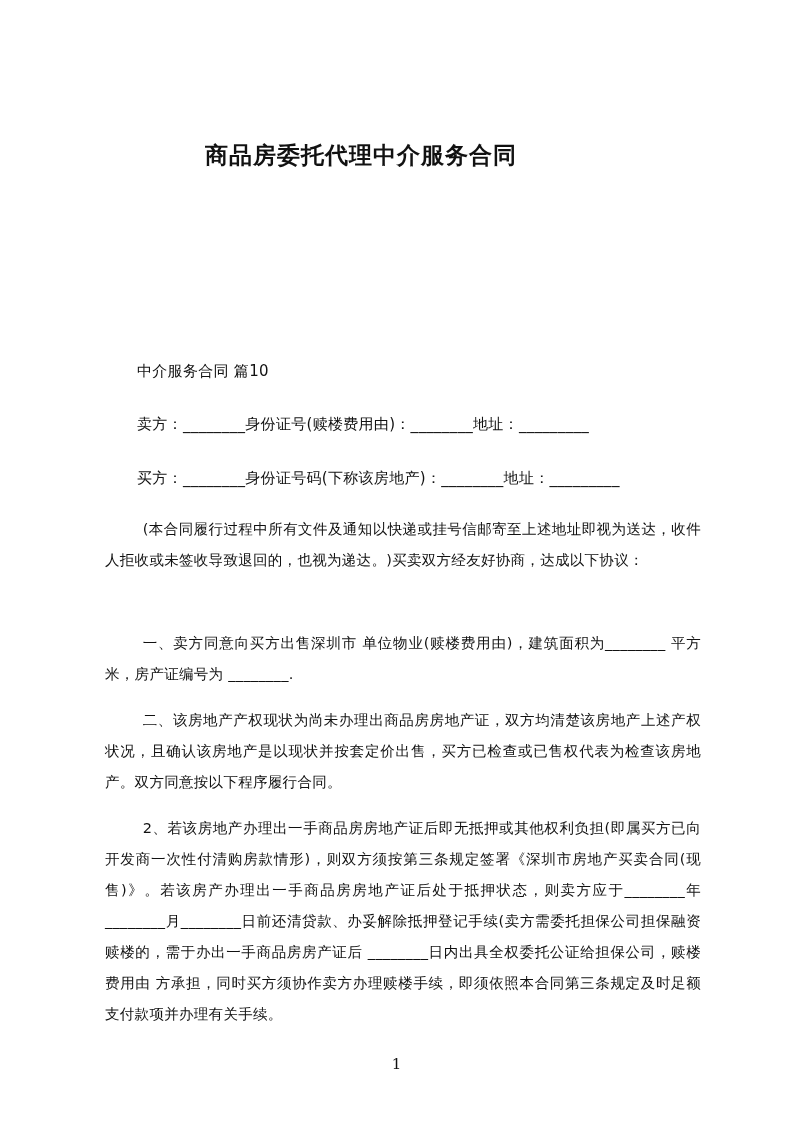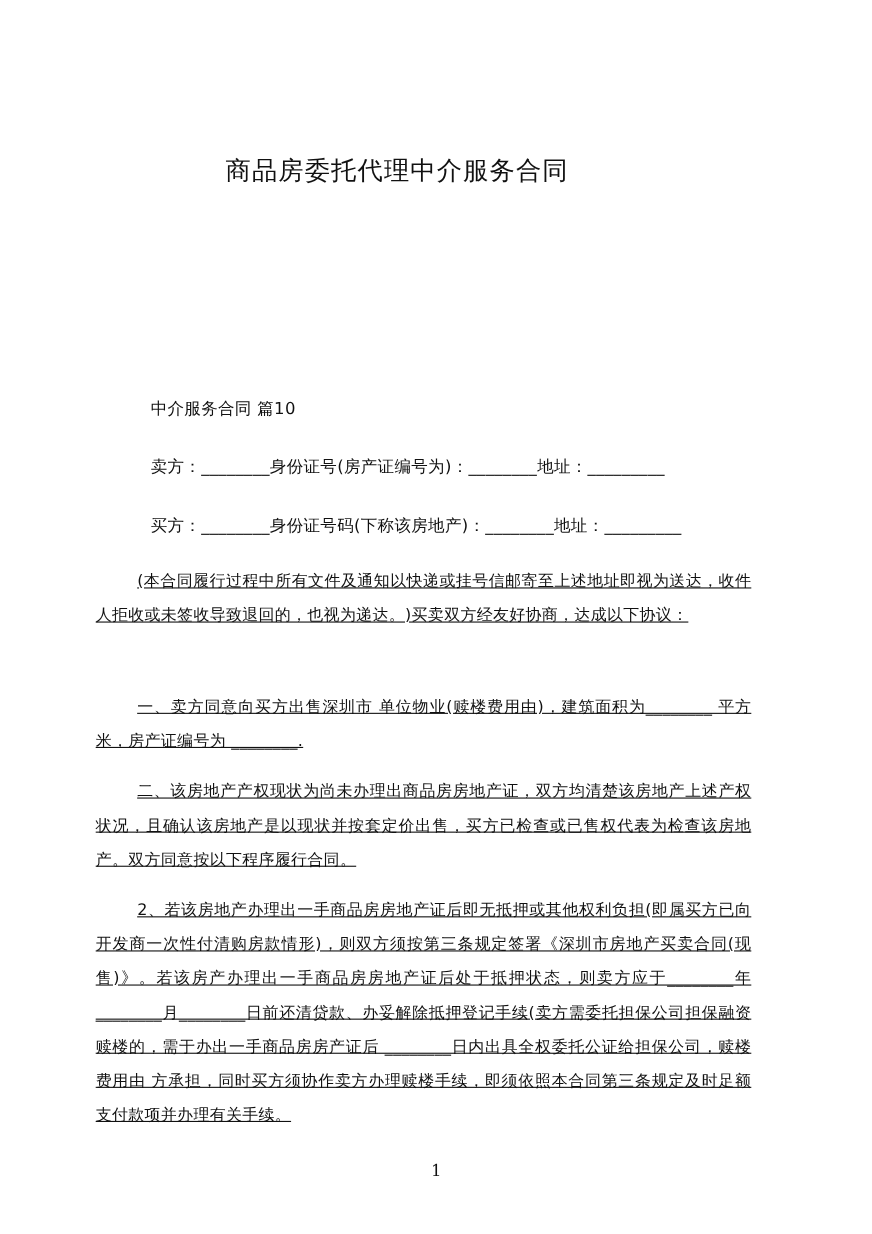"商品房委托代理中介服务合同" .title { font-weight: normal -> bold }
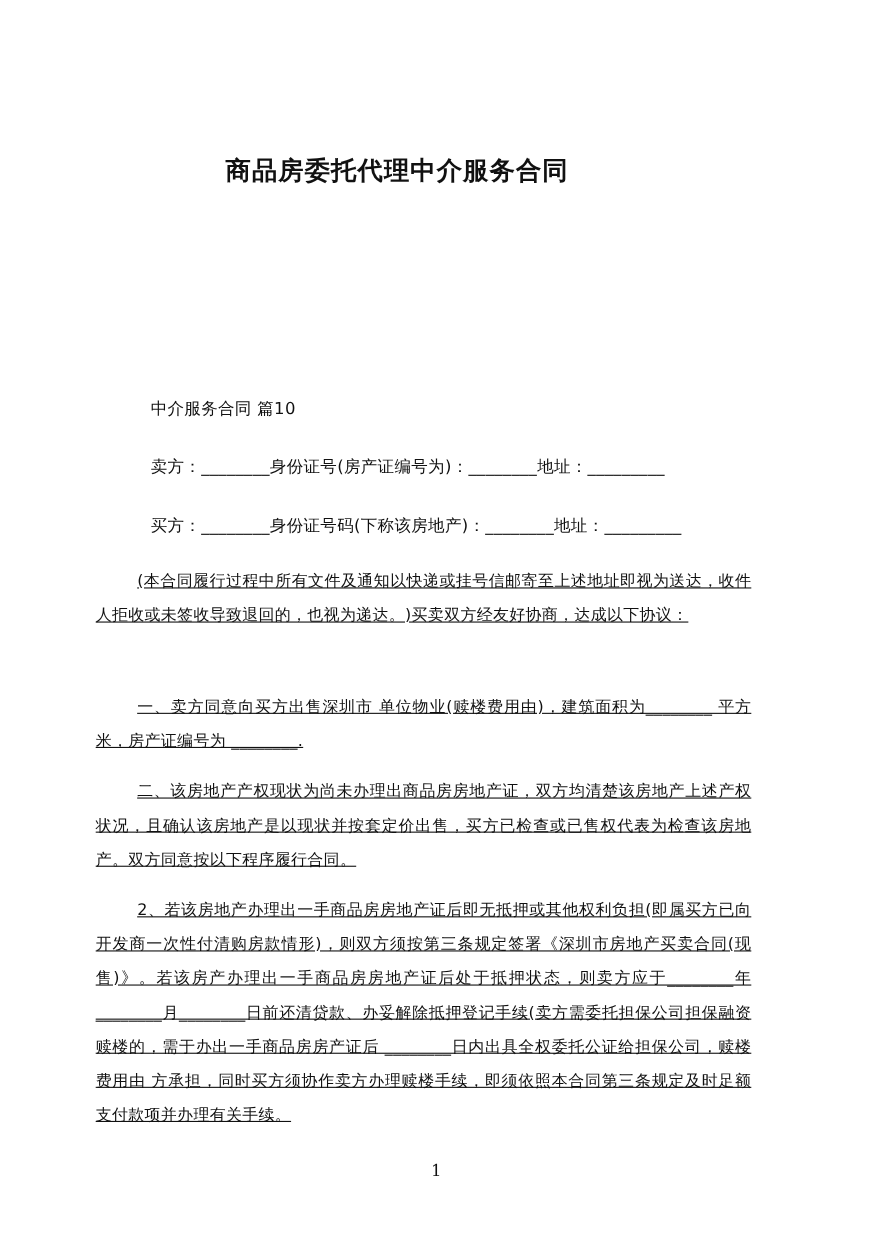"卖方：________身份证号(房产证编号为)：________地址：_____" div.line { text: 房产证编号为 -> 赎楼费用由 }
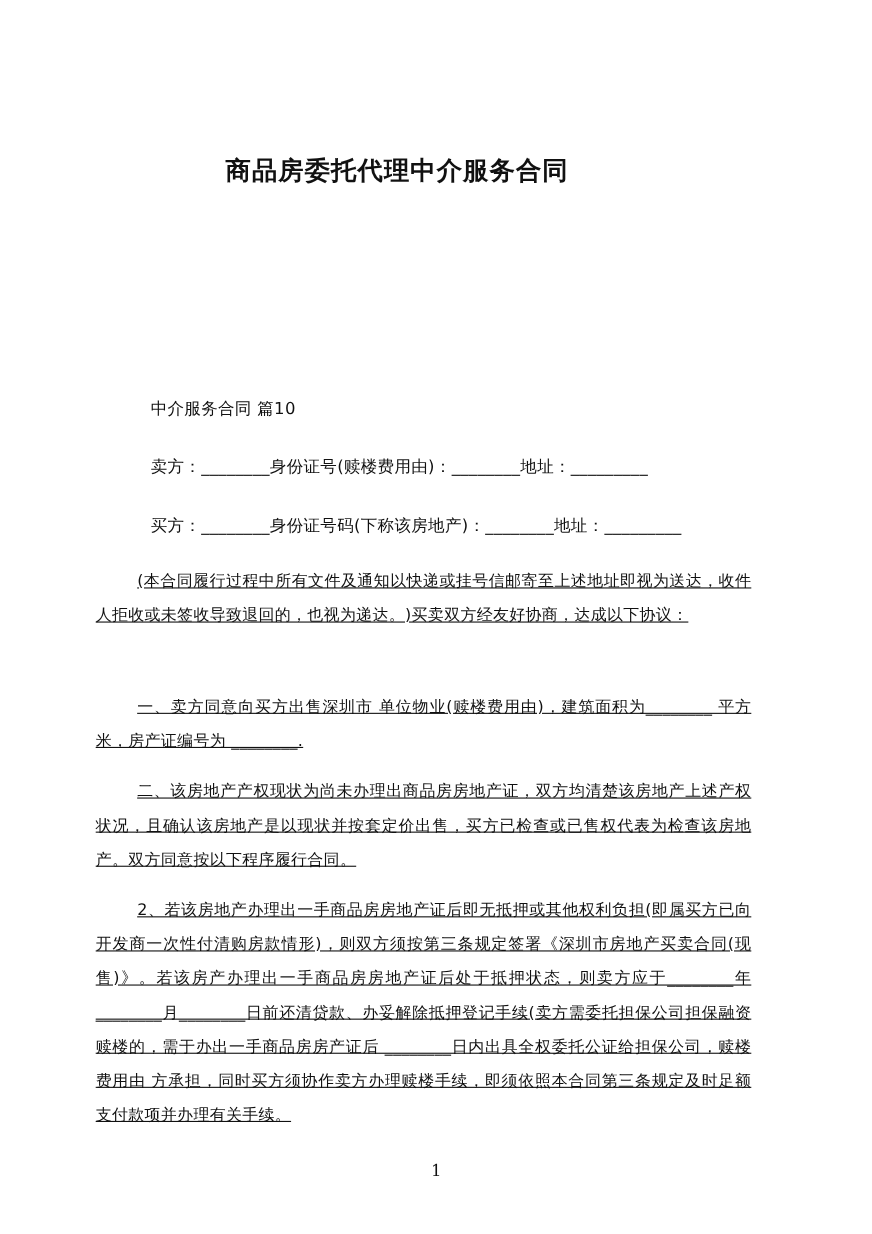"(本合同履行过程中所有文件及通知以快递或挂号信邮寄至上述地址即视为送达，收件人拒" .para { left: 87px -> 105px; text-decoration: underline -> none }
